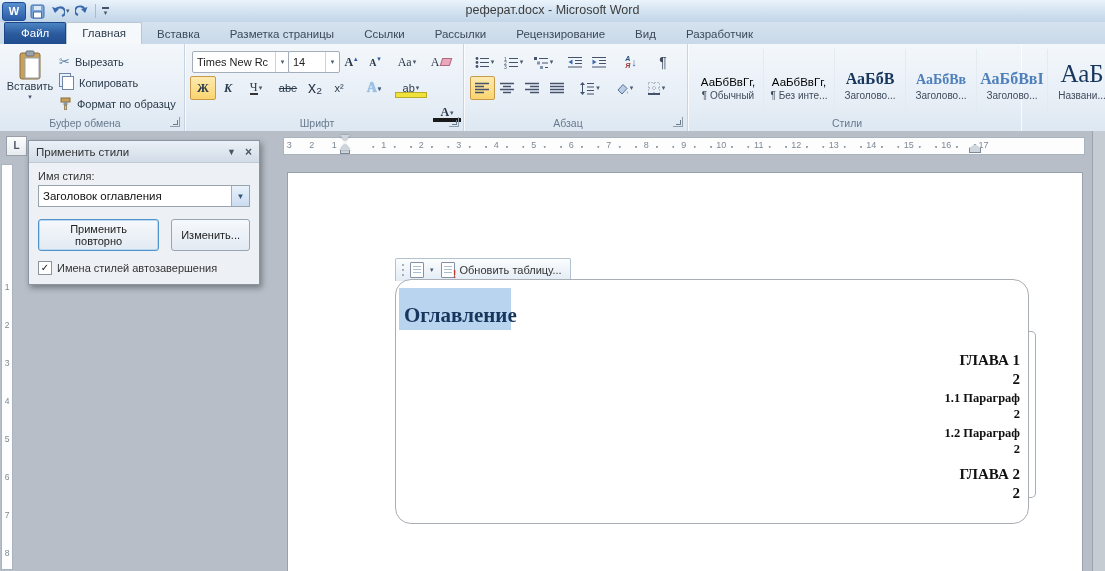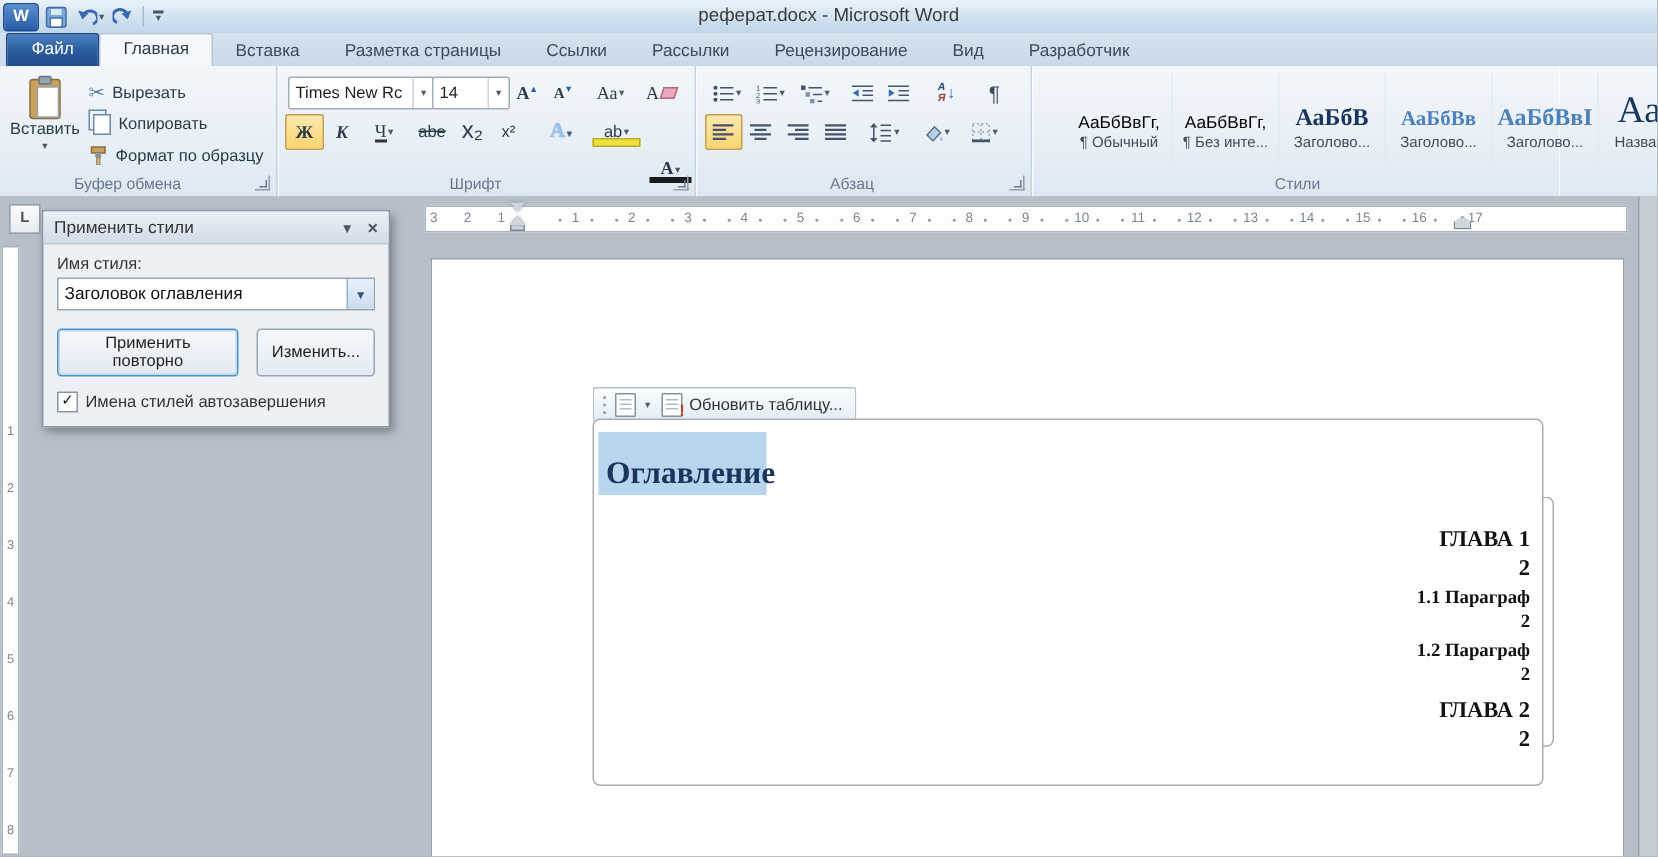"АаБбВвГг," .g-styles { left: 705px -> 687px }
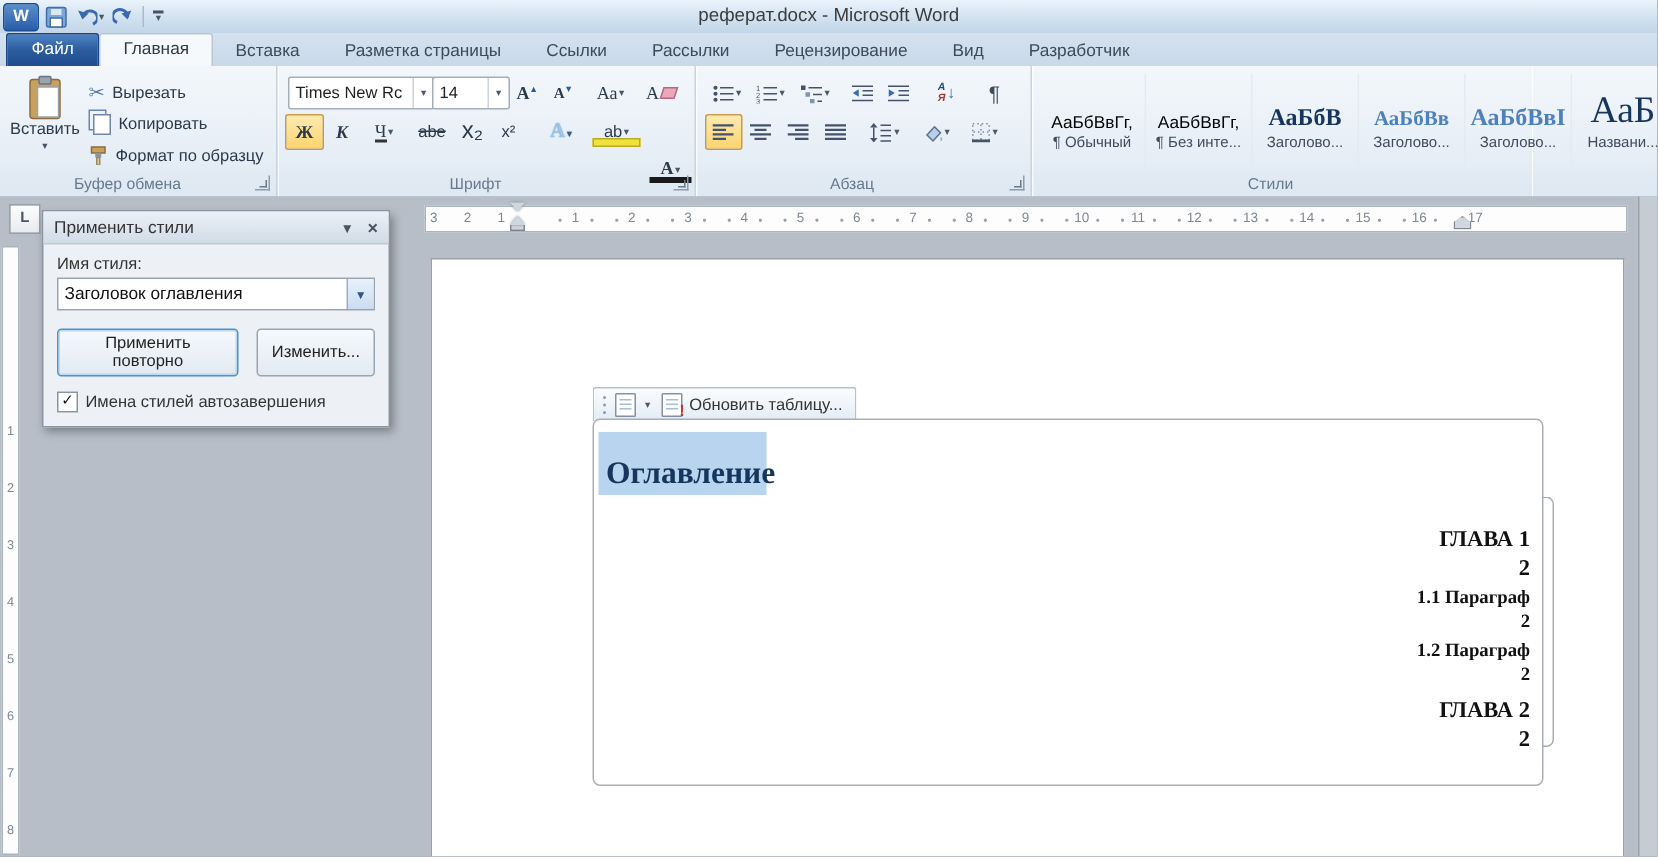"Оглавление" .toc-box { border-radius: 5px -> 16px }
